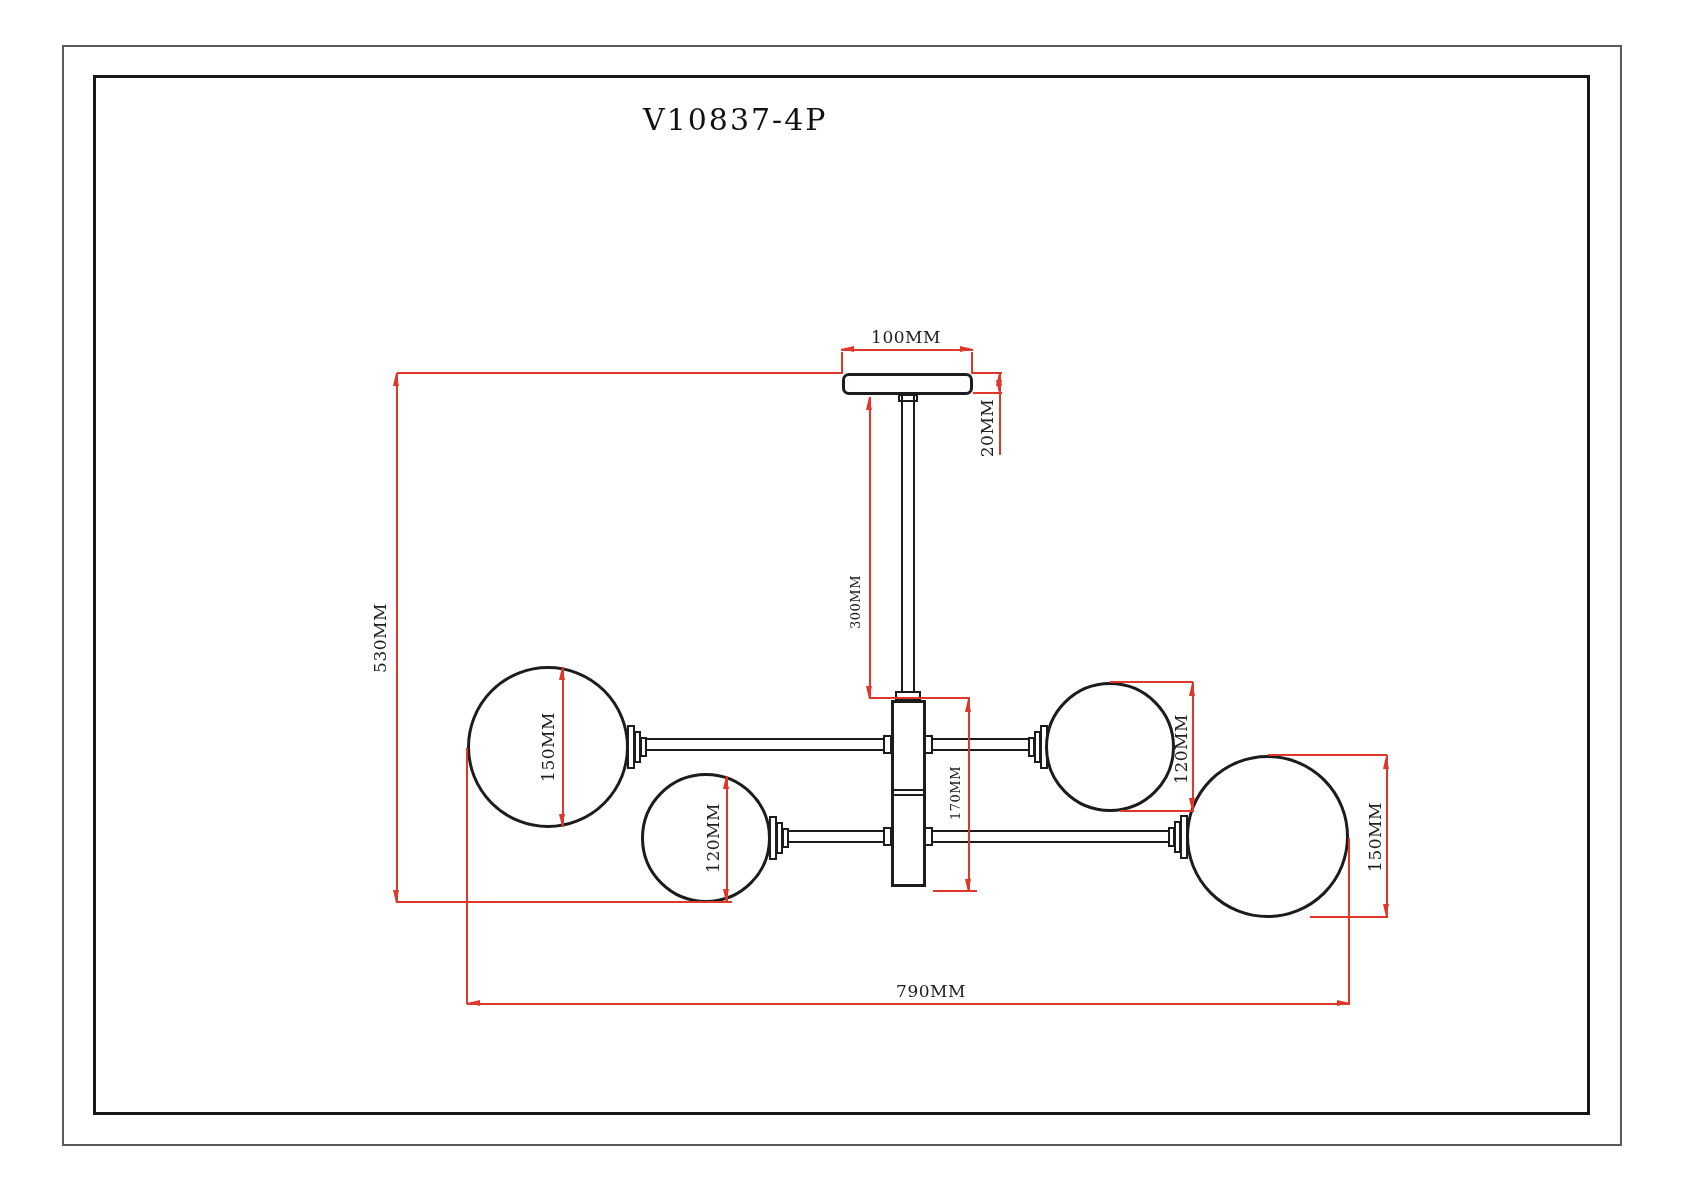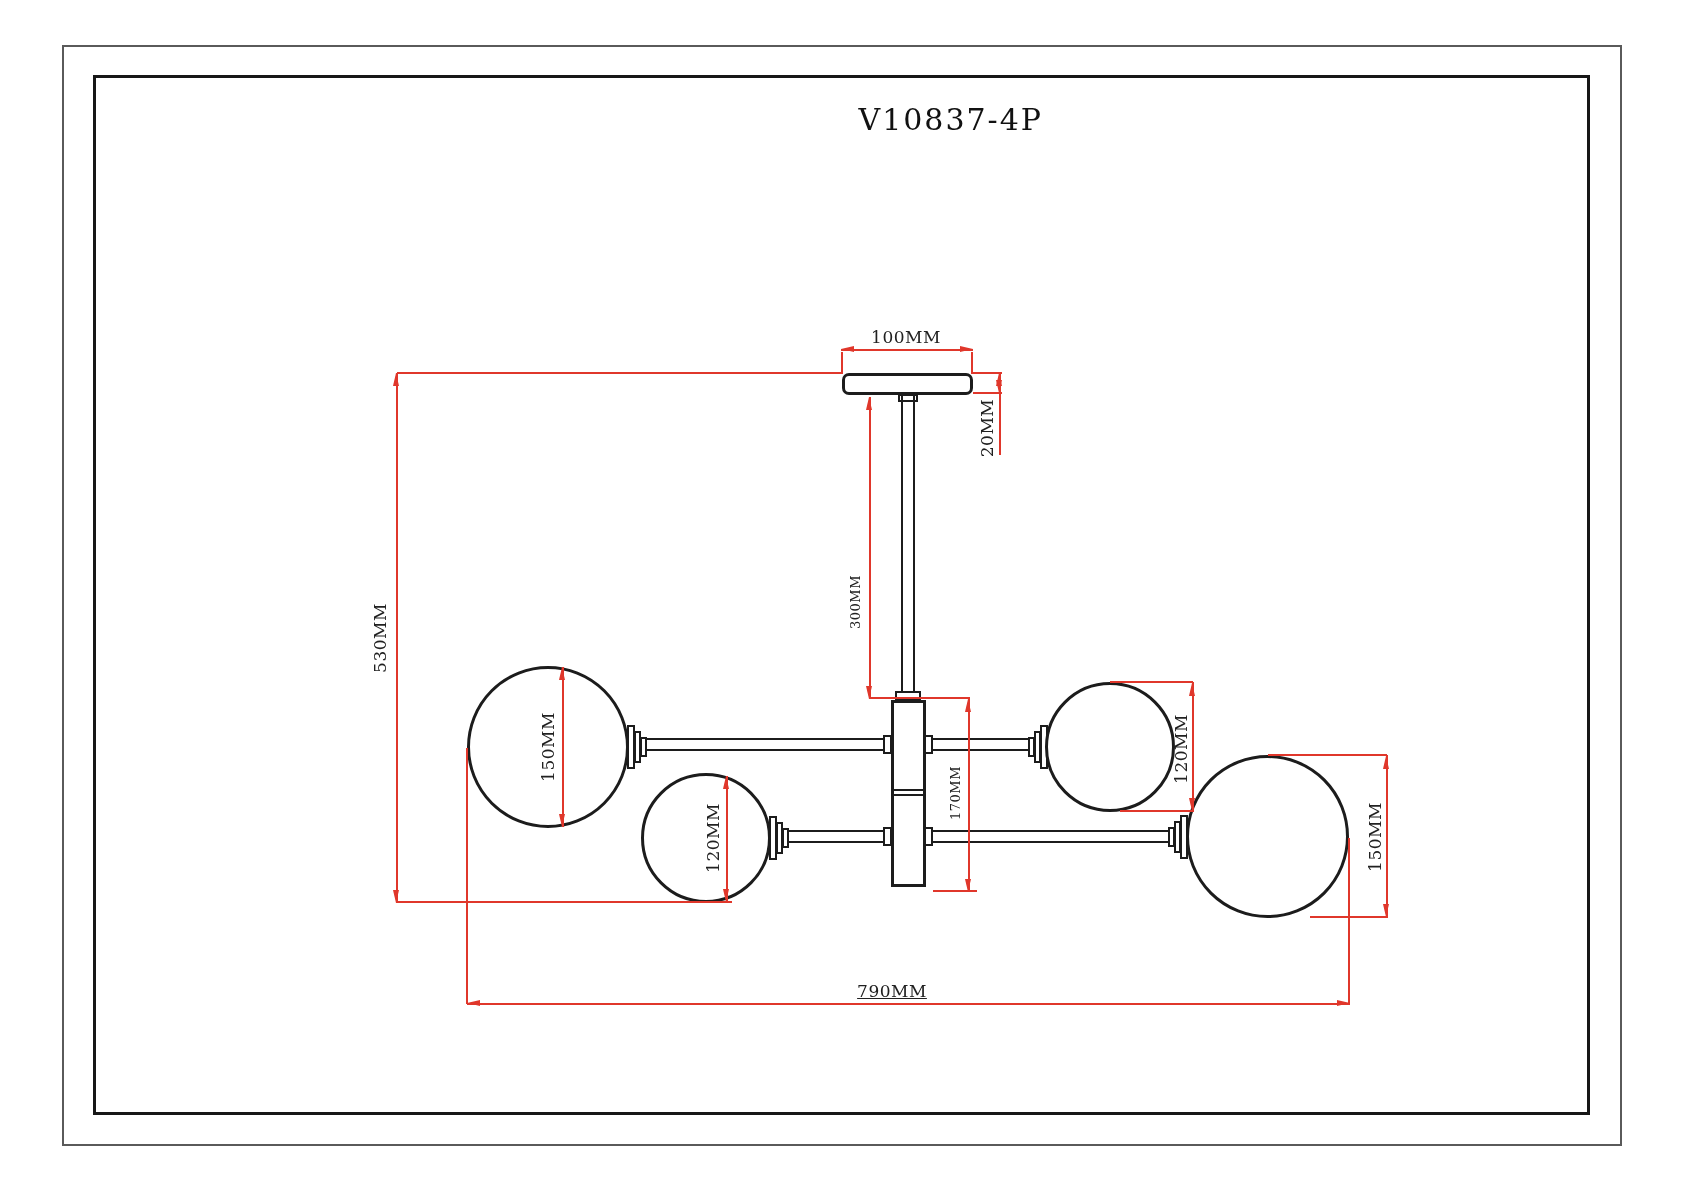"V10837-4P" .title { text-align: right -> left }
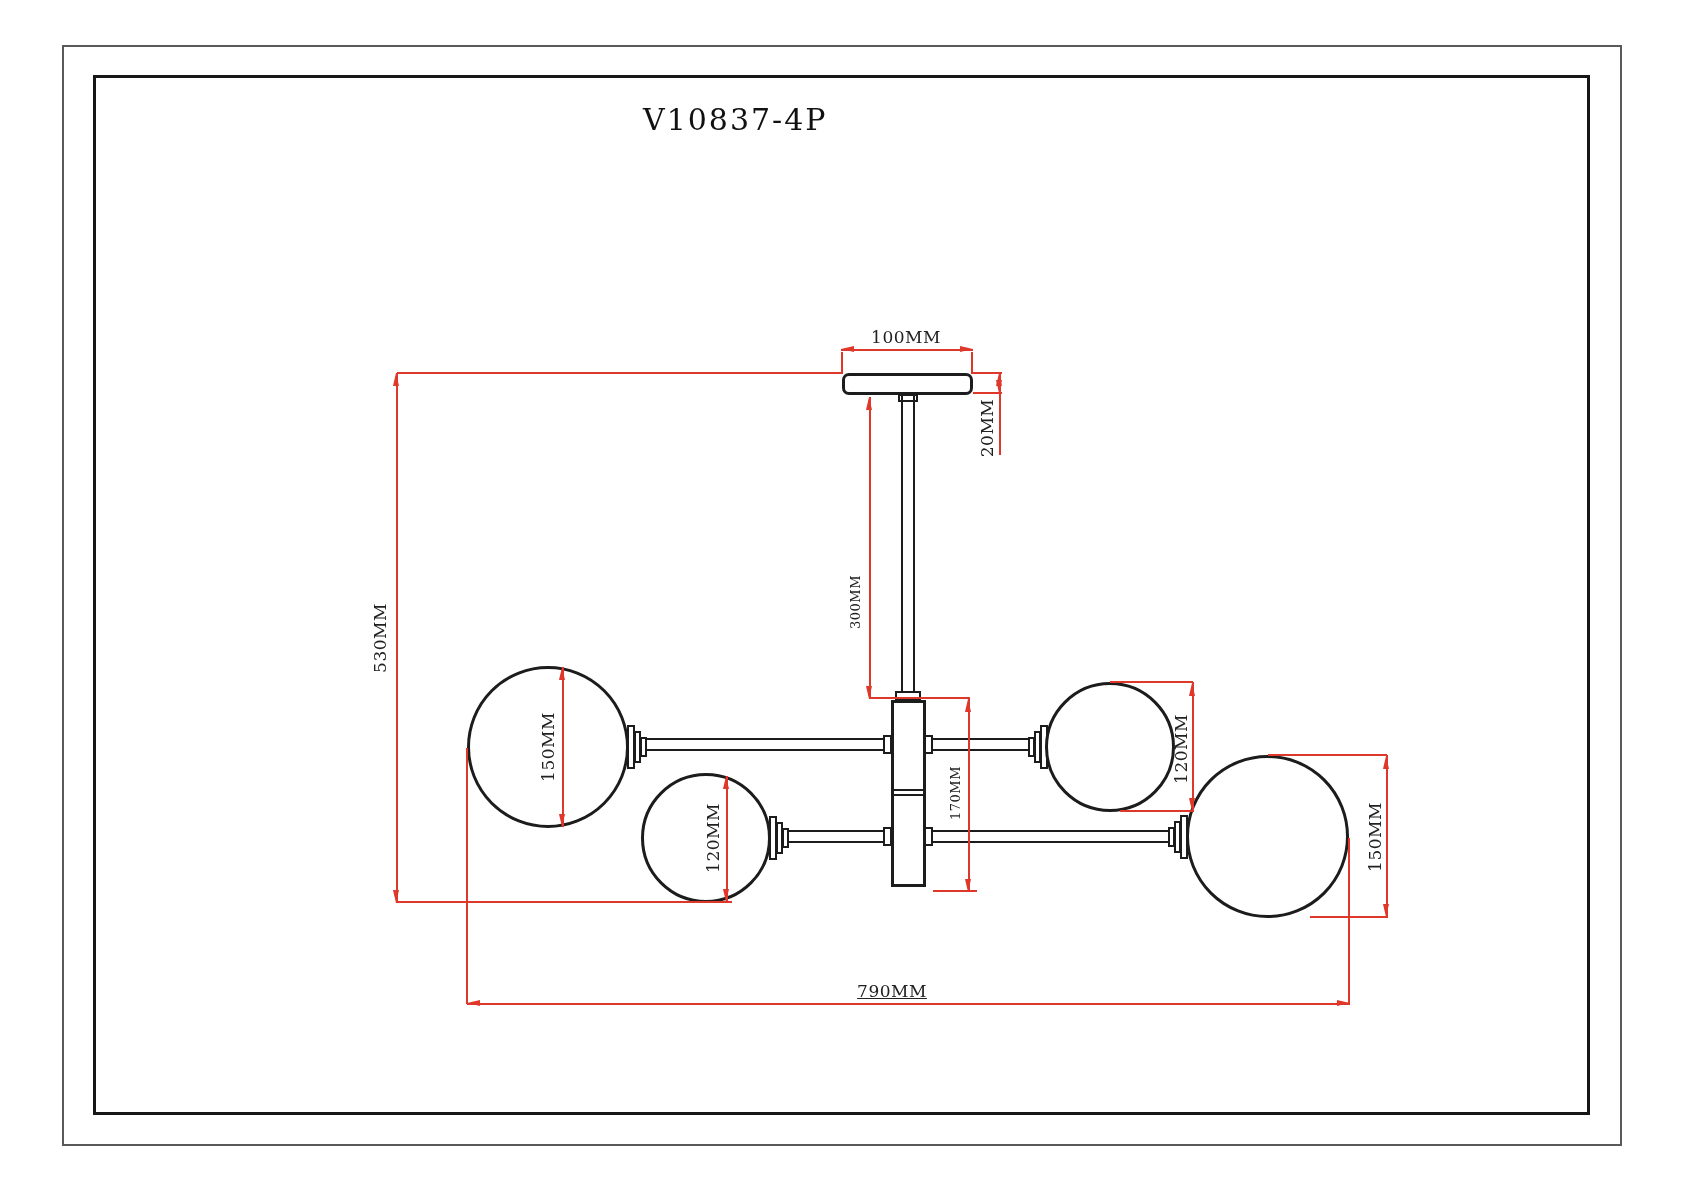"790MM" div.abs { left: 832px -> 871px; text-decoration: underline -> none }
